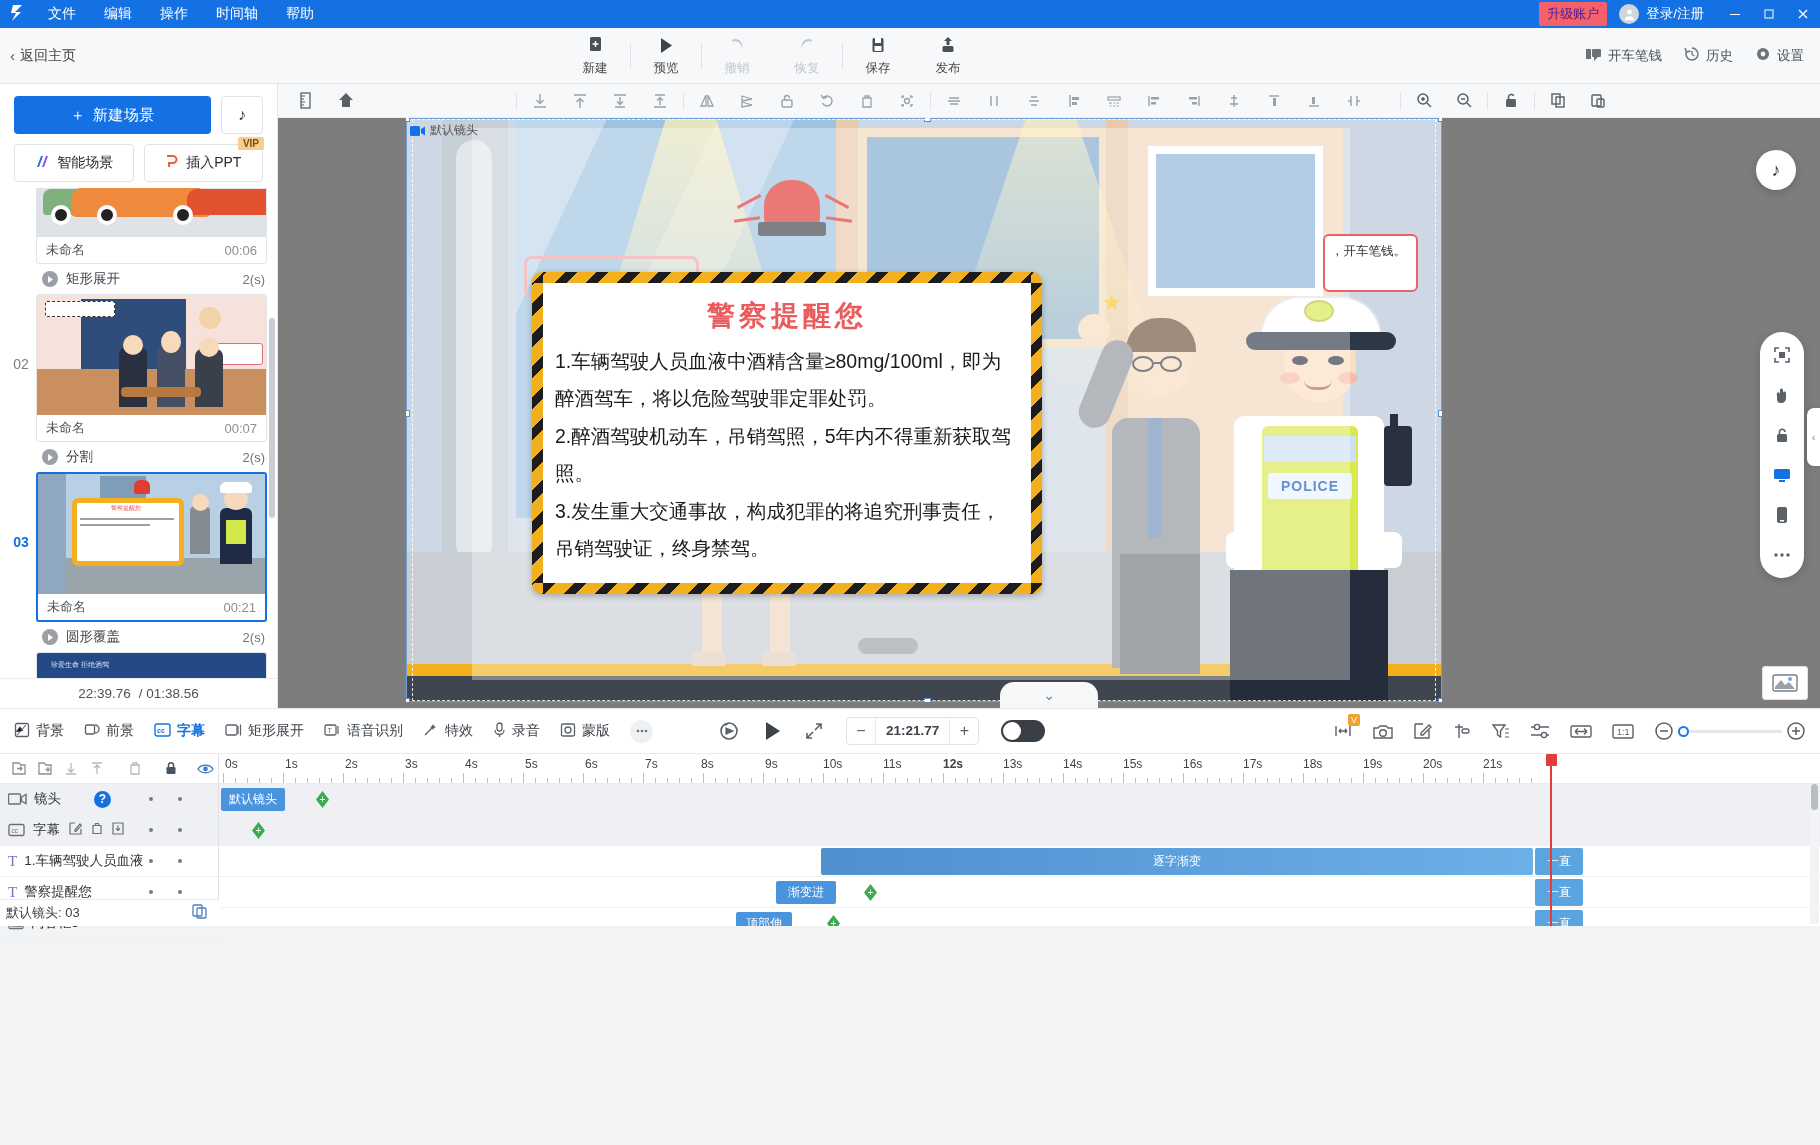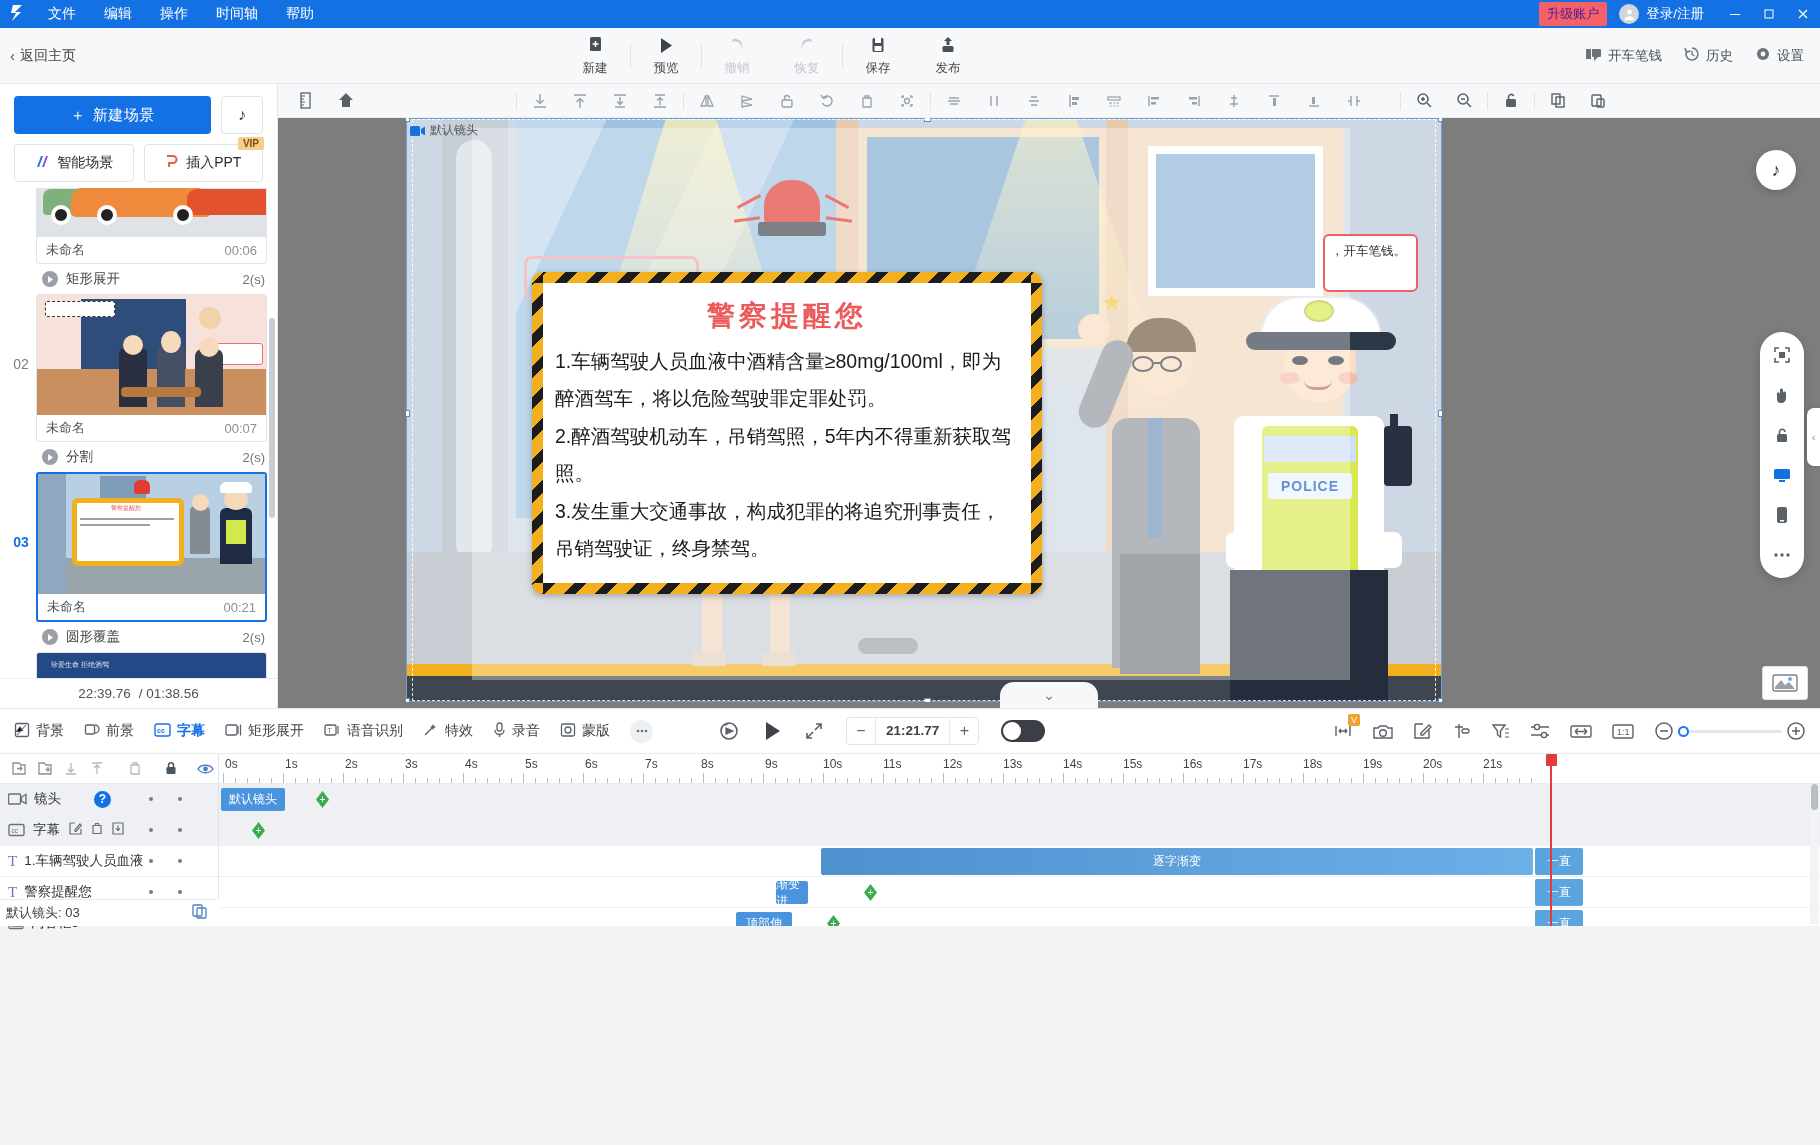"12s" span.ruler-lbl { font-weight: none -> bold }
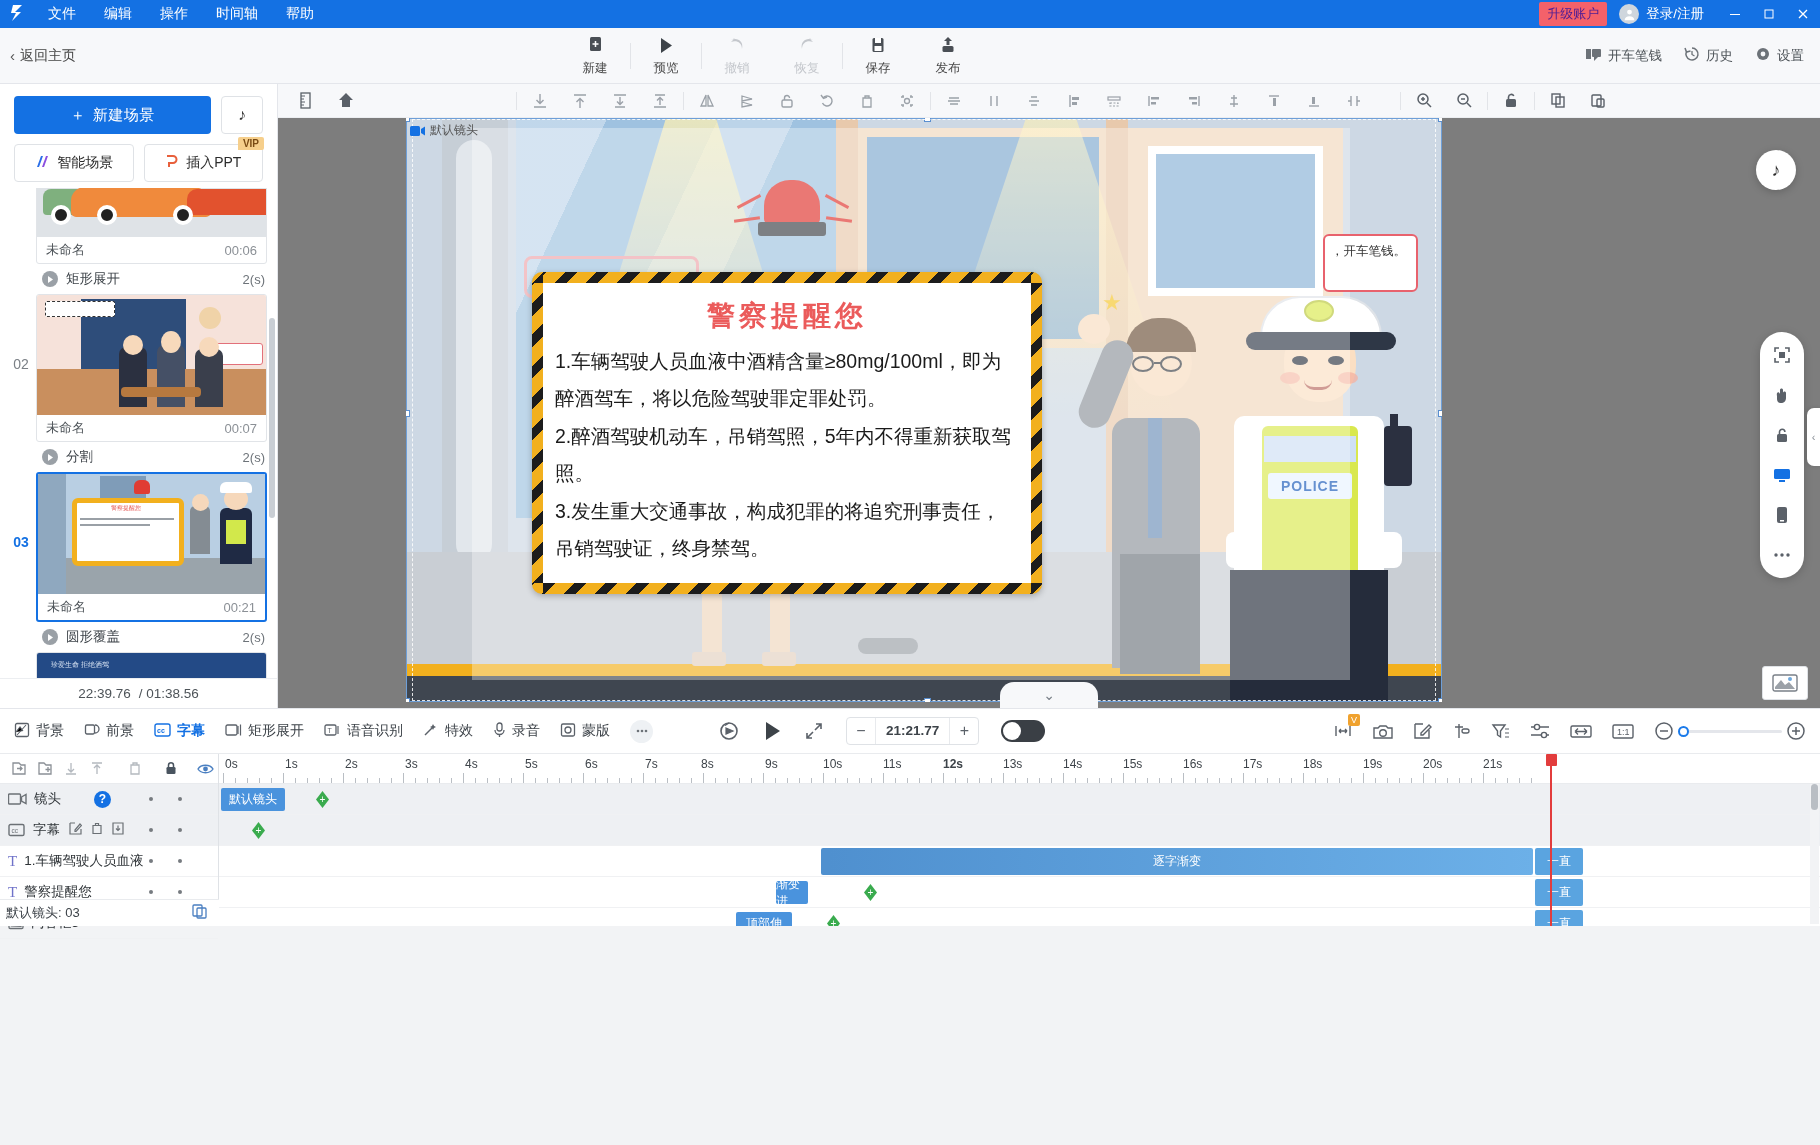"渐变进" div.clip { width: 32px -> 60px }
